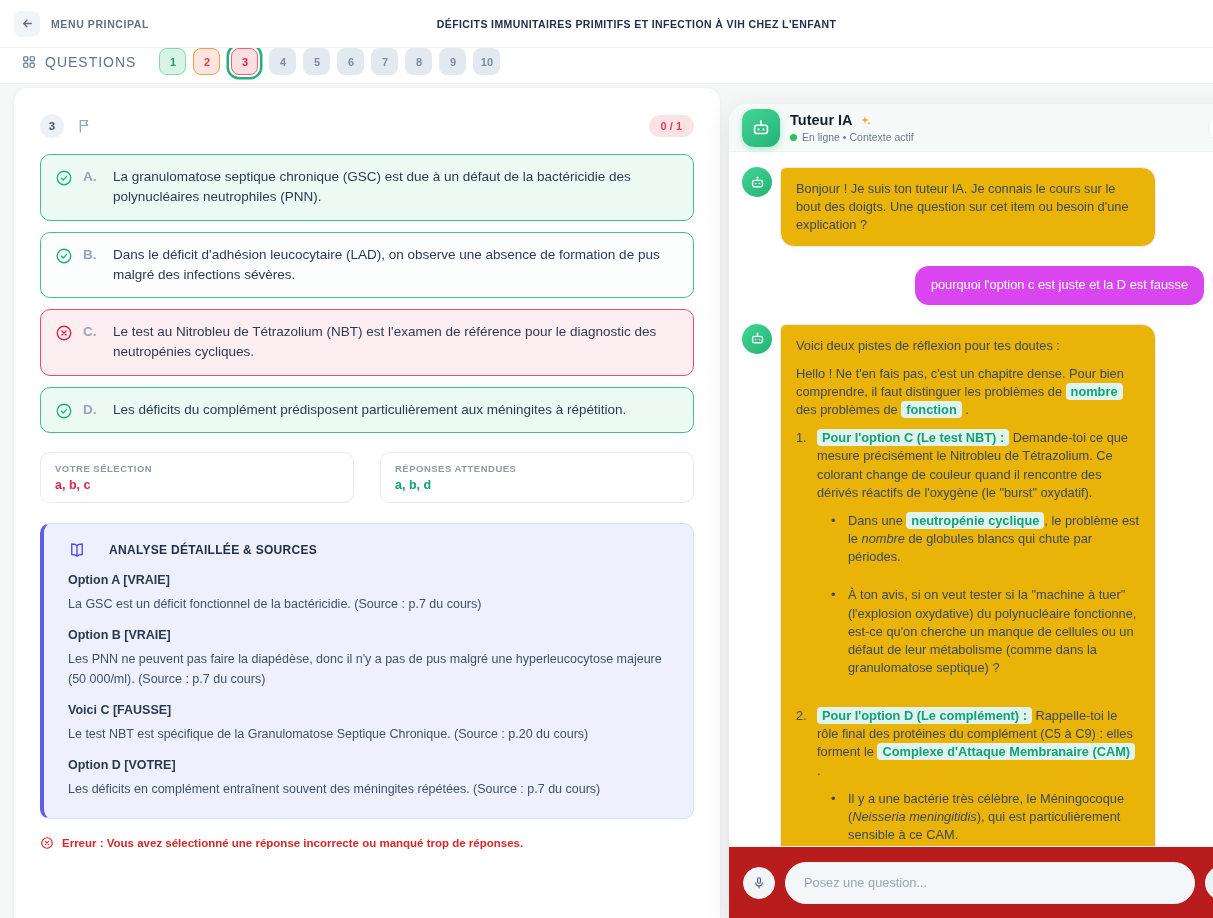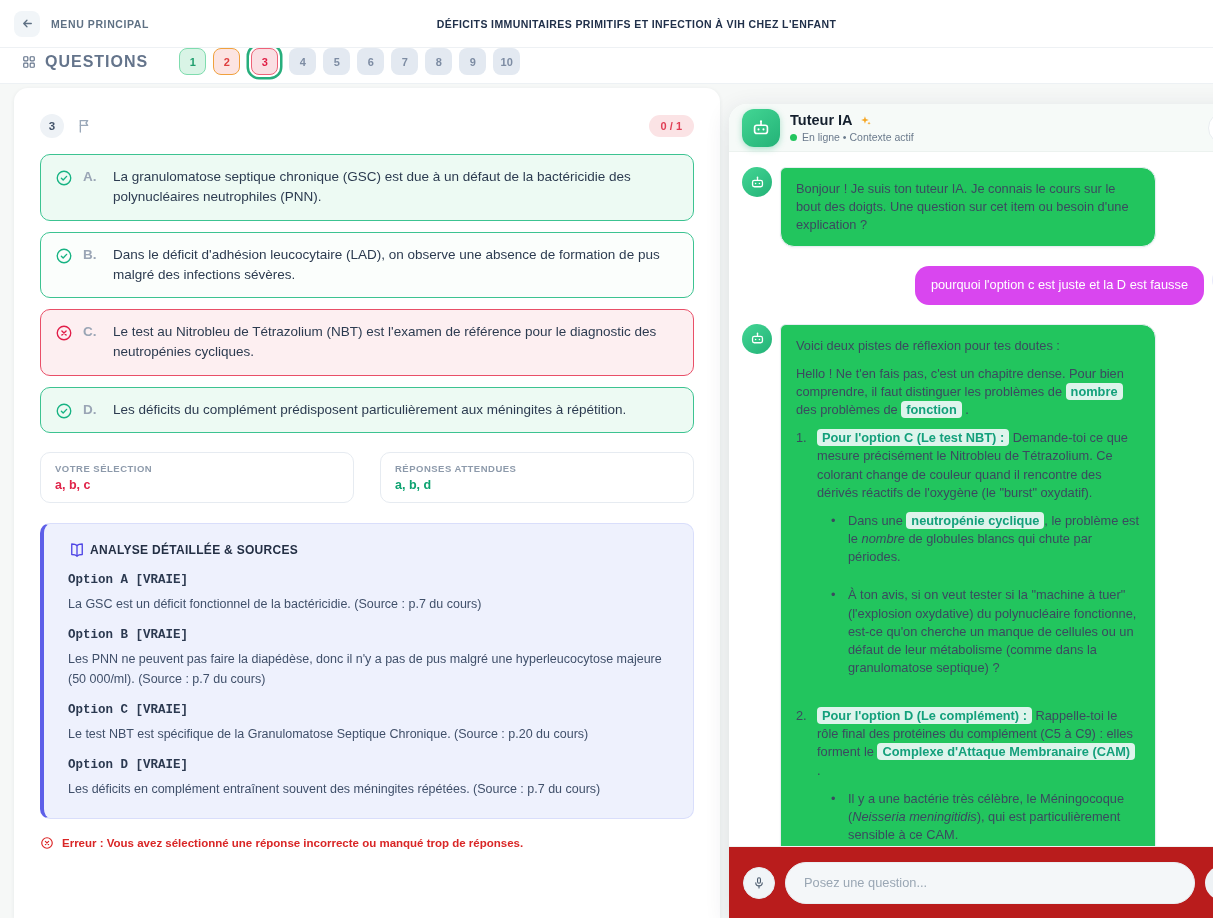"QUESTIONS" .qbar-label { font-size: 16px -> 14px; font-weight: 700 -> 400; margin-right: 24px -> 16px }
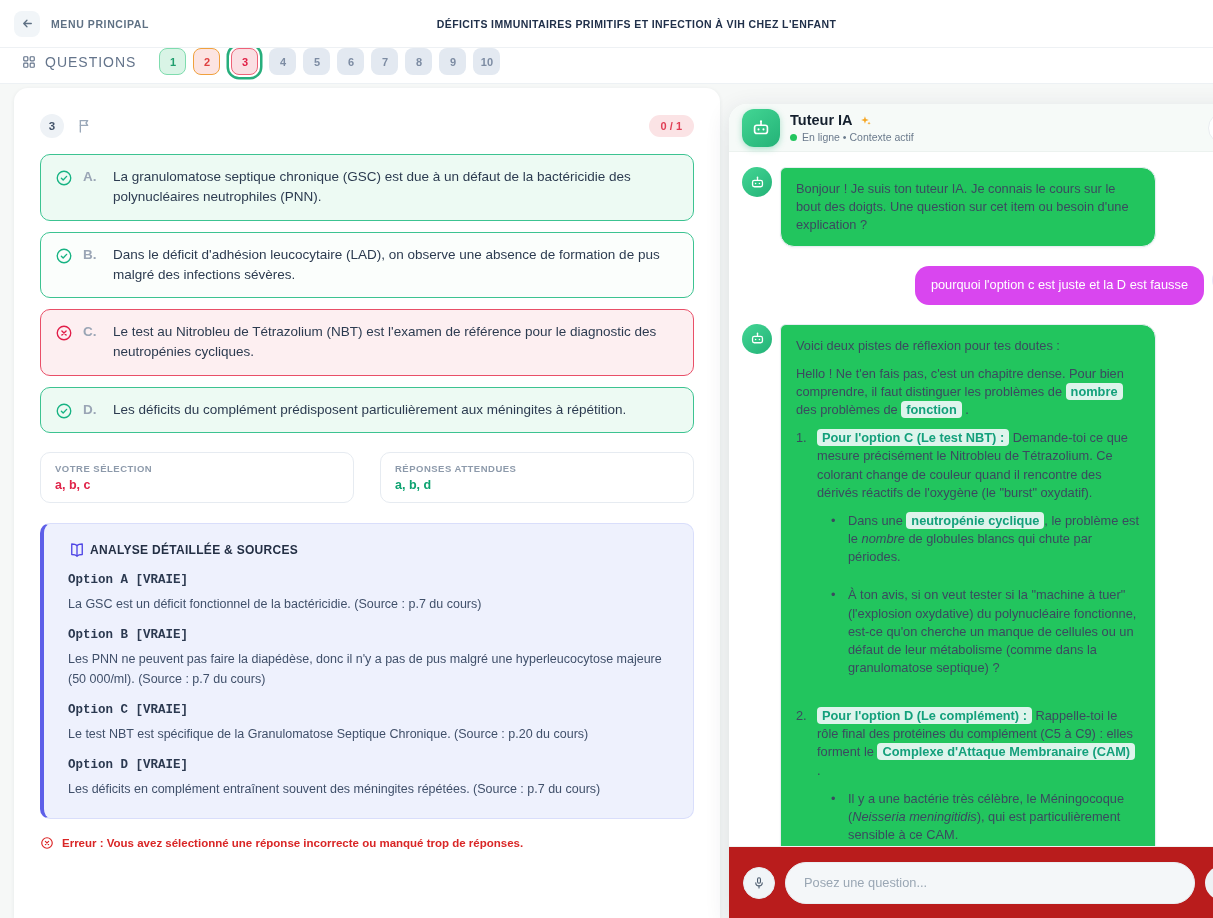"Bonjour ! Je suis ton" .bot-bubble { background: #22c55e -> #eab308 }
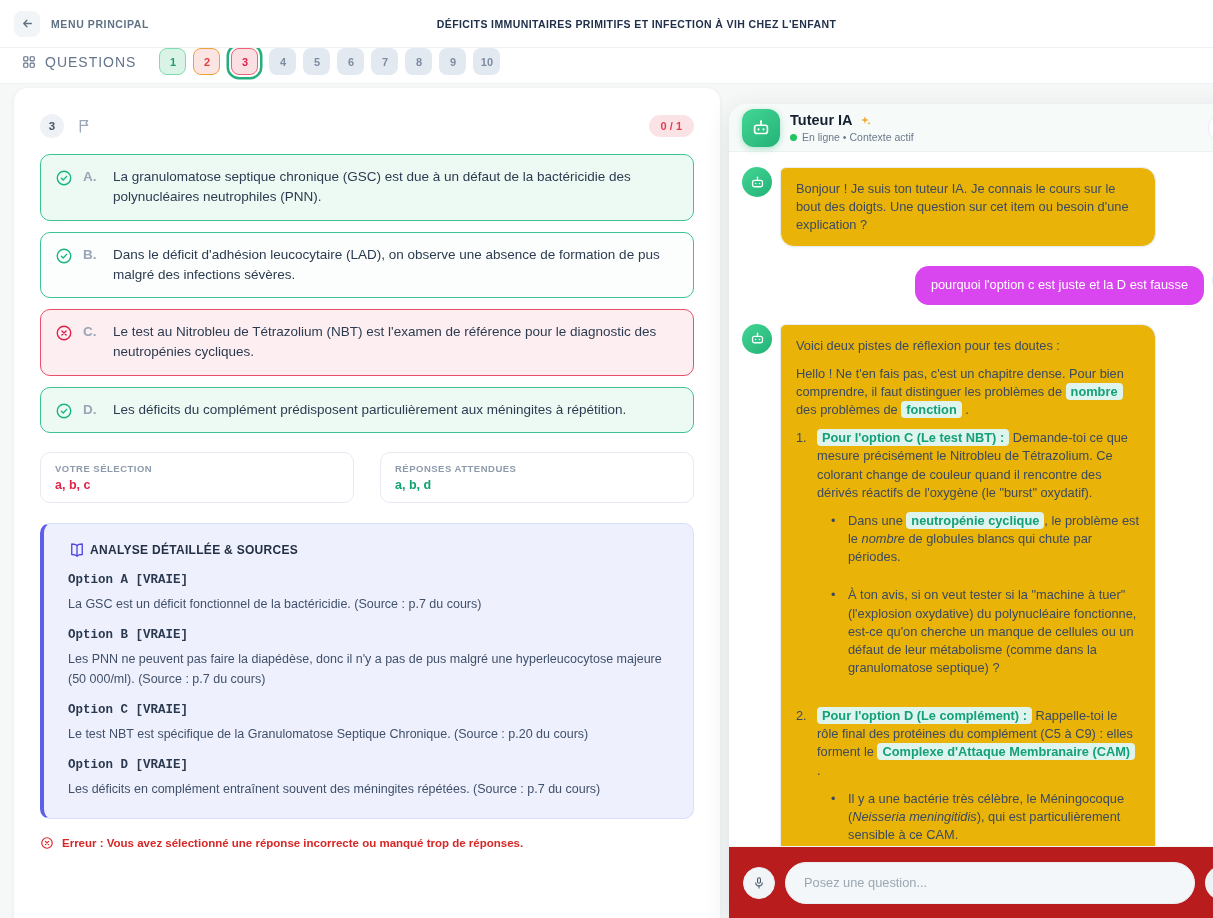"ANALYSE DÉTAILLÉE & SOURCES" .analysis-head { gap: 4px -> 23px }
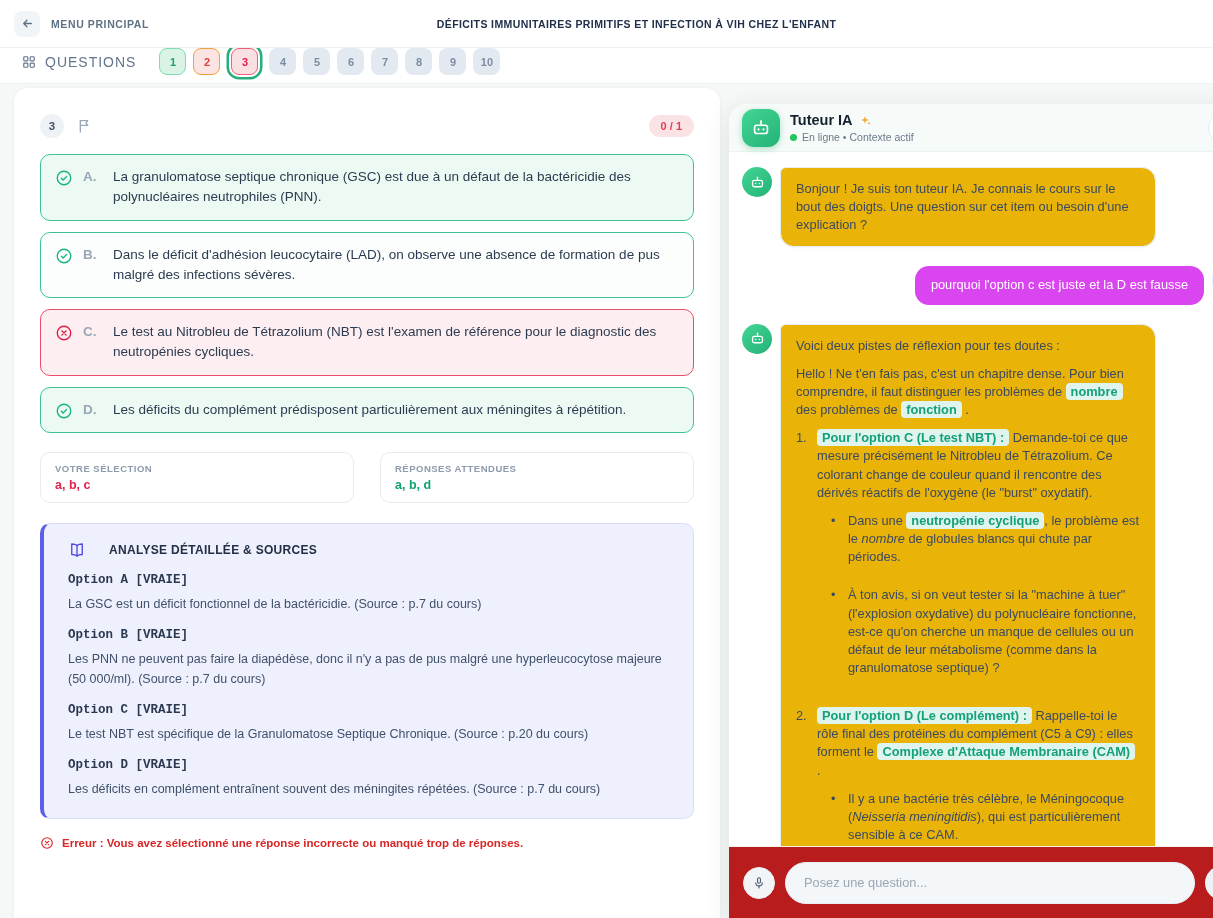"Option A [VRAIE]" .entry-h { font-family: Liberation Mono, monospace -> none }
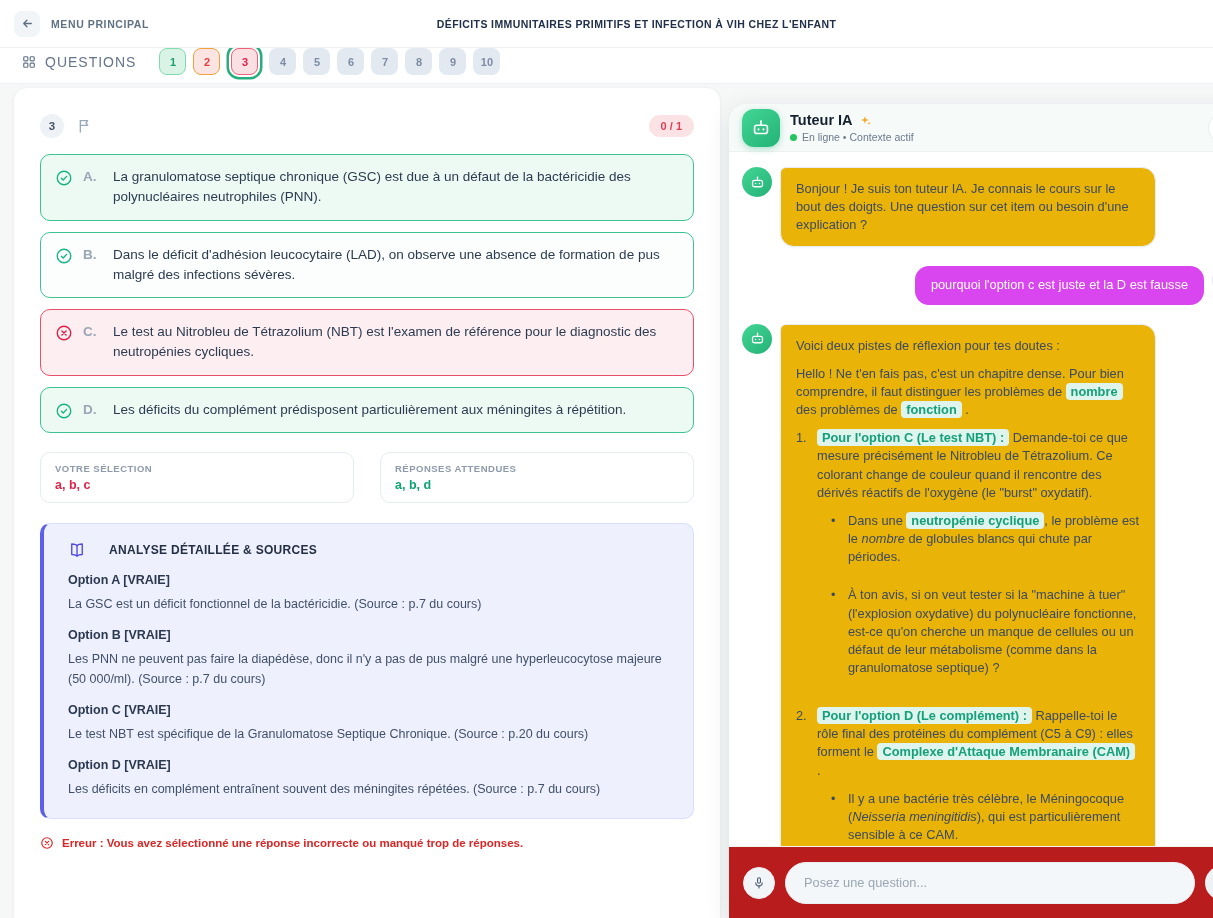"Option C [VRAIE]" div.entry-h { text: Option C [VRAIE -> Voici C [FAUSSE }
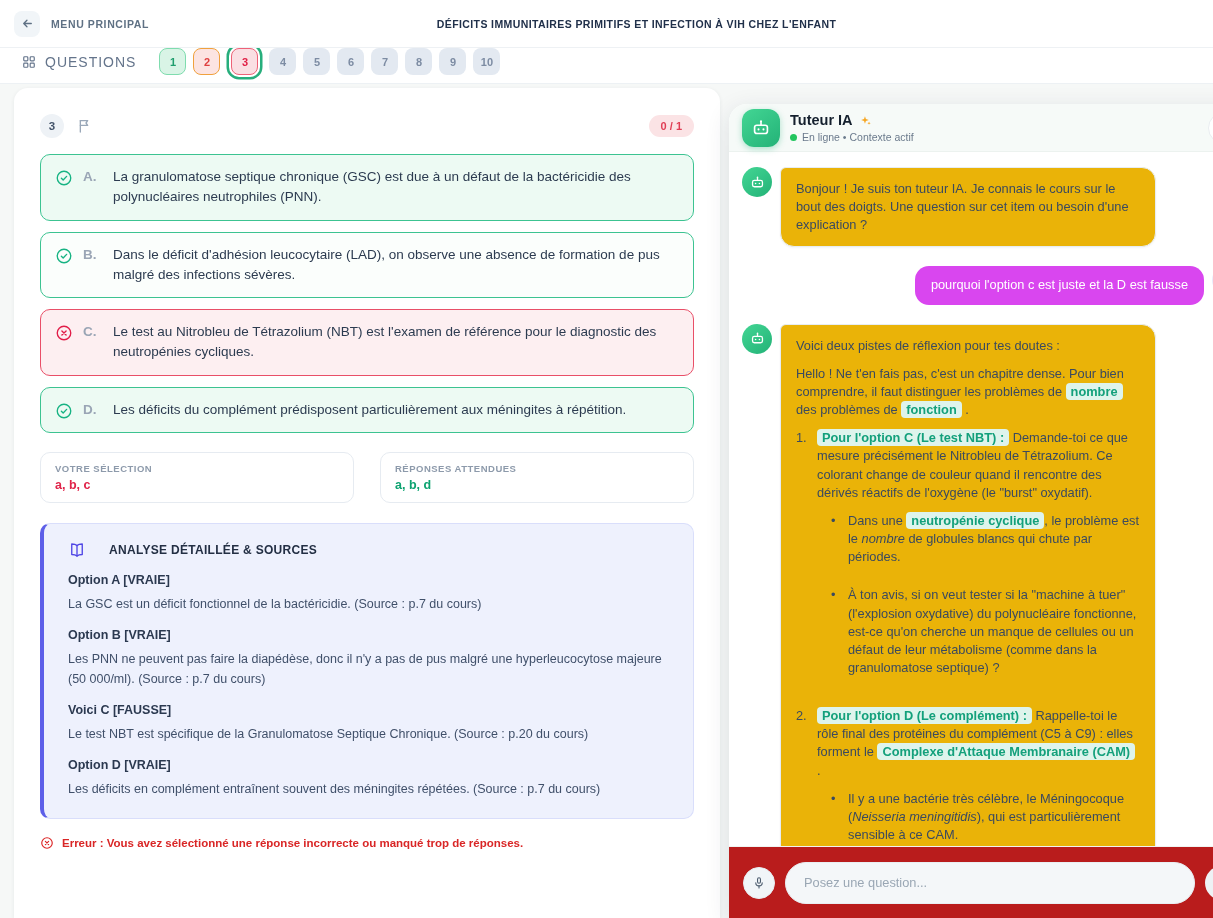"Option D [VRAIE]" div.entry-h { text: VRAIE -> VOTRE }
